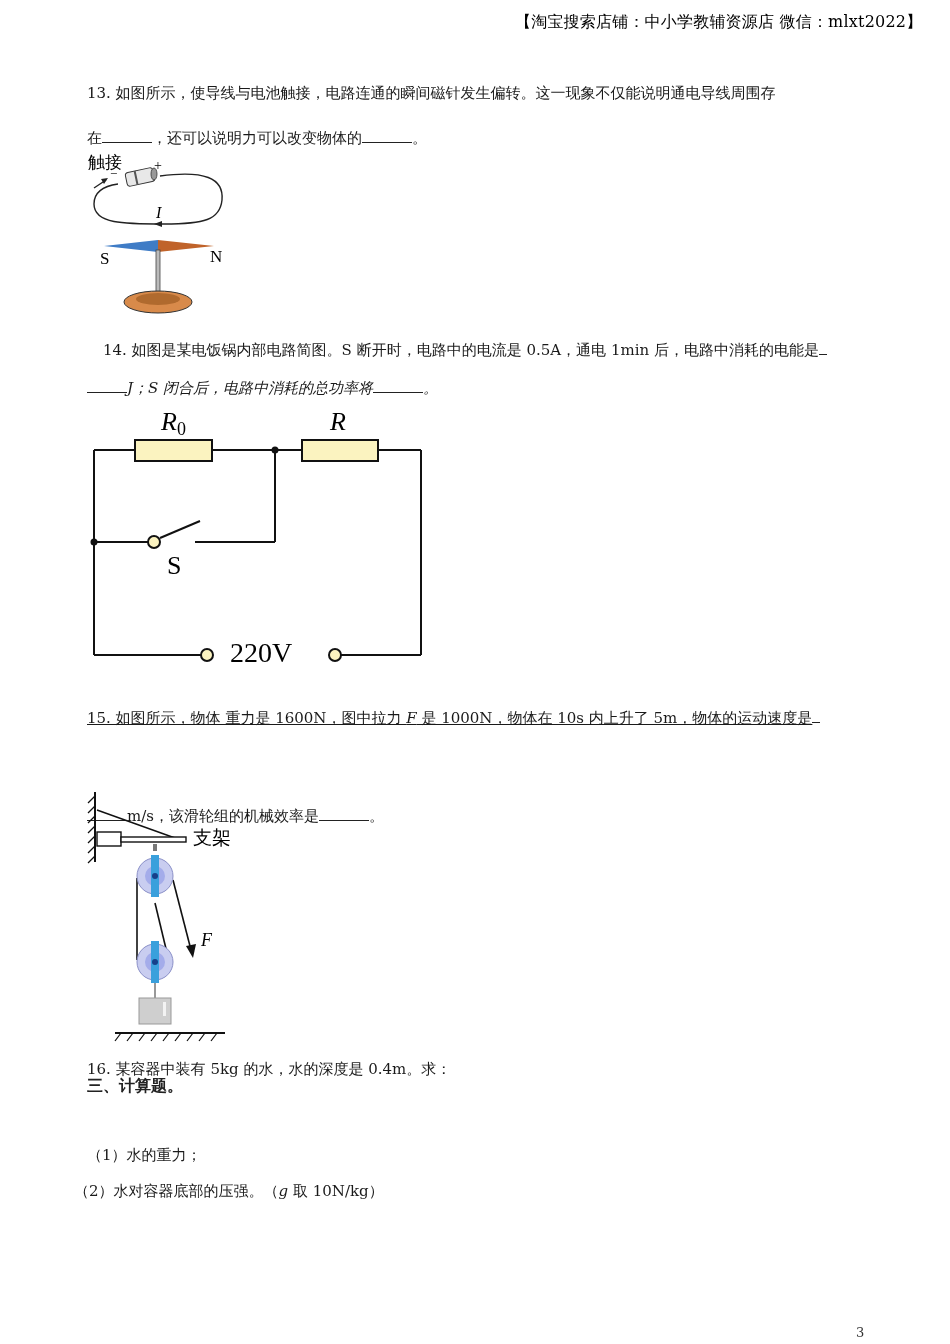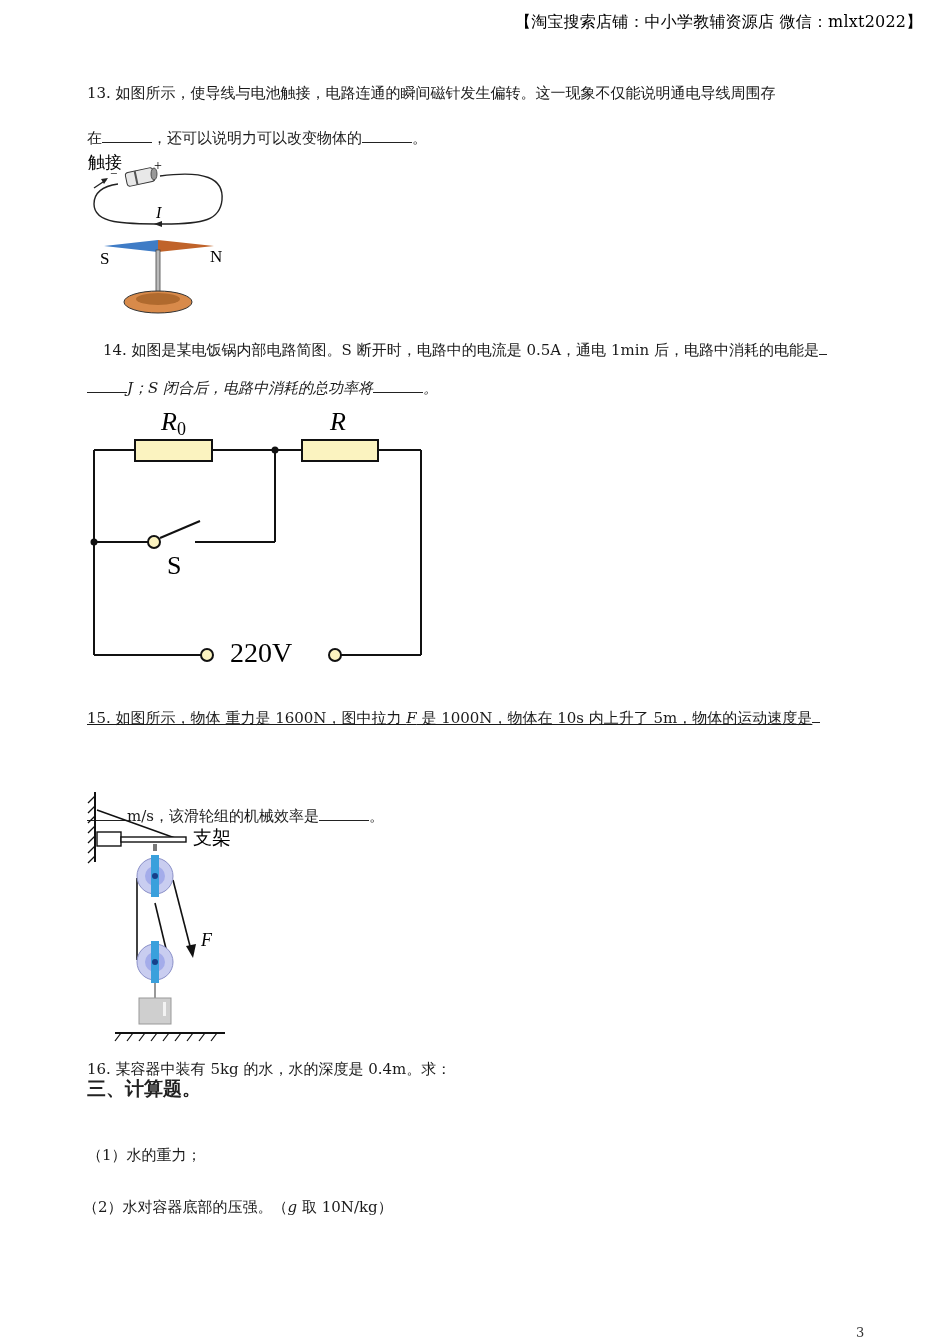"三、计算题。" .section-title { font-size: 19px -> 16px }
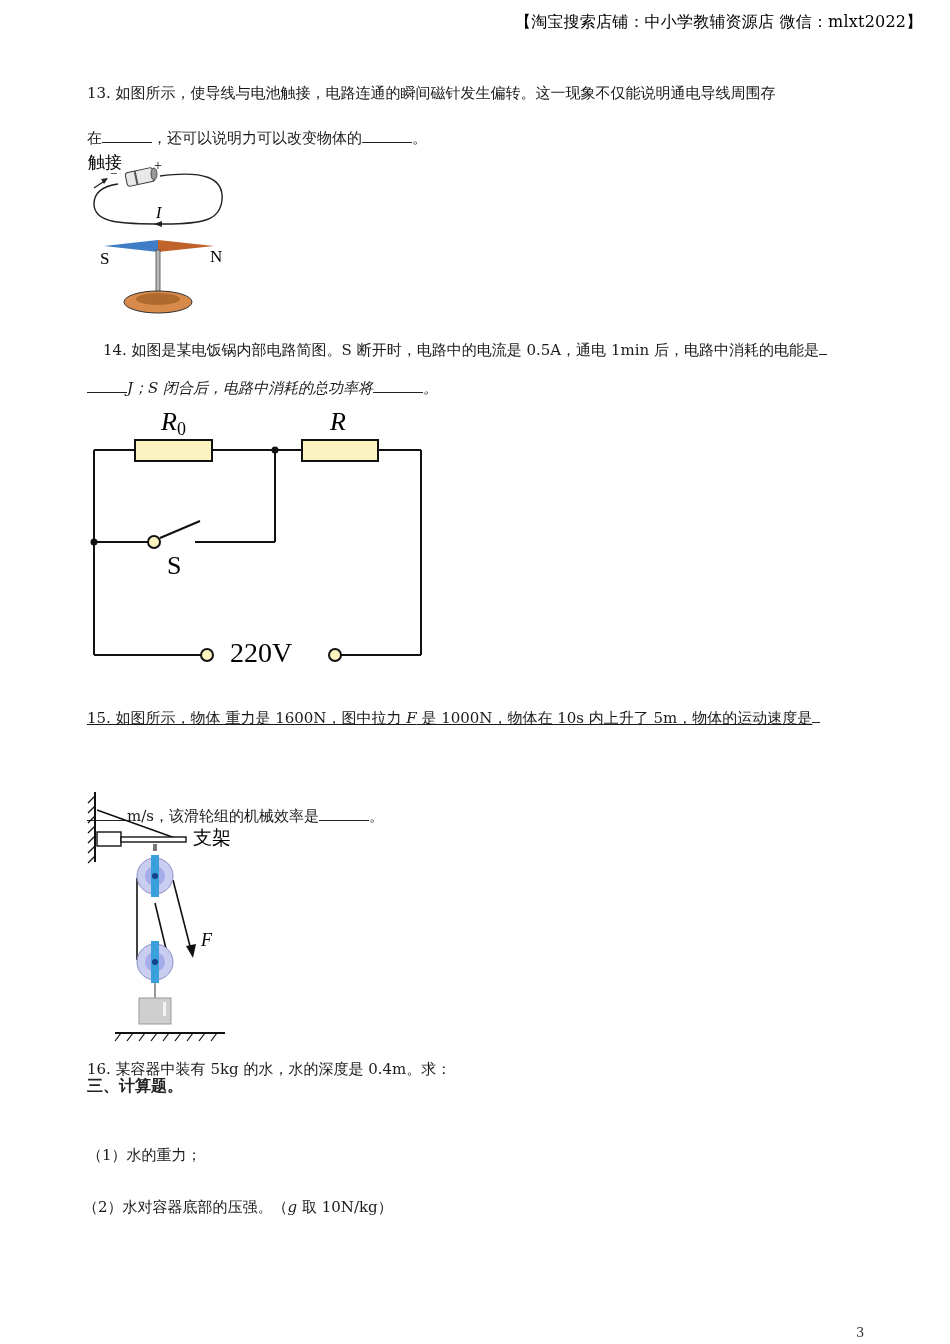"（2）水对容器底部的压强。（g 取 10N/kg）" div.line { left: 83px -> 74px; margin-top: 16px -> none }
